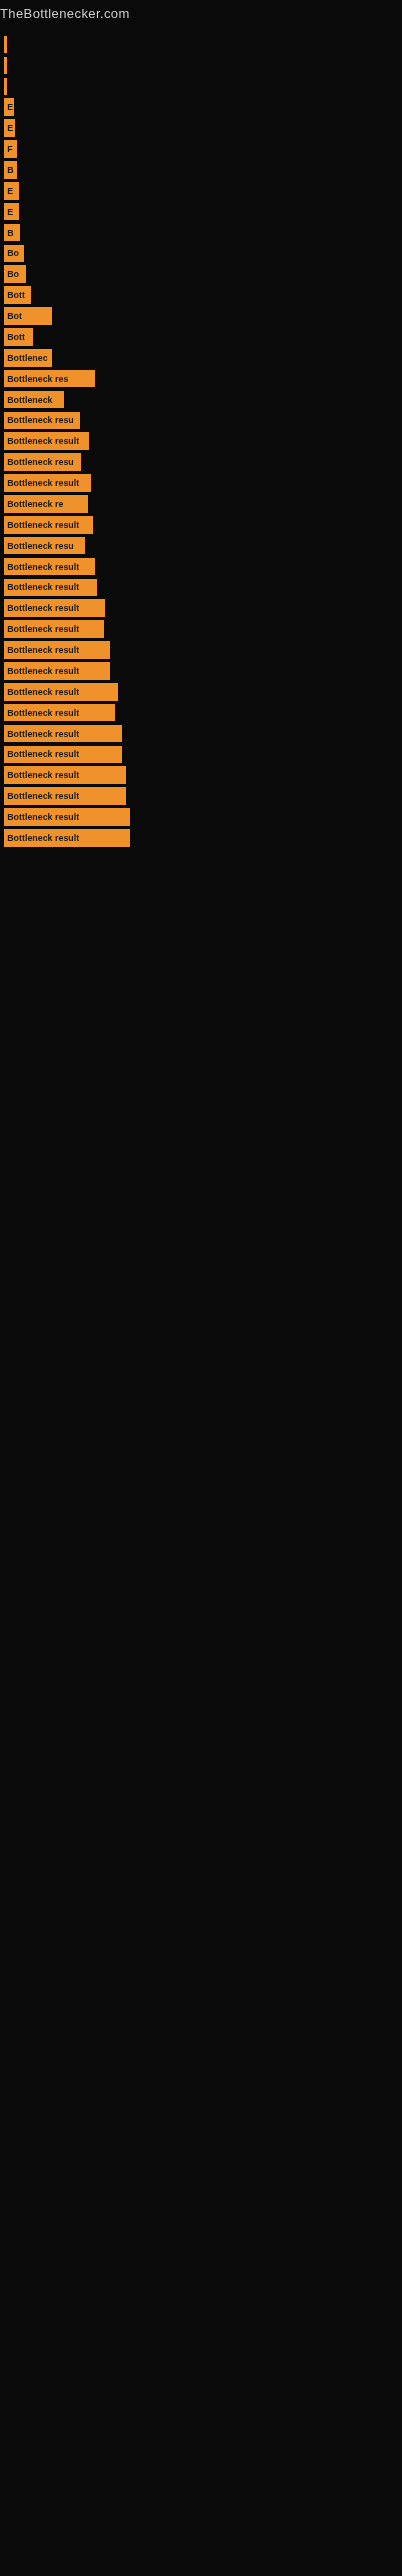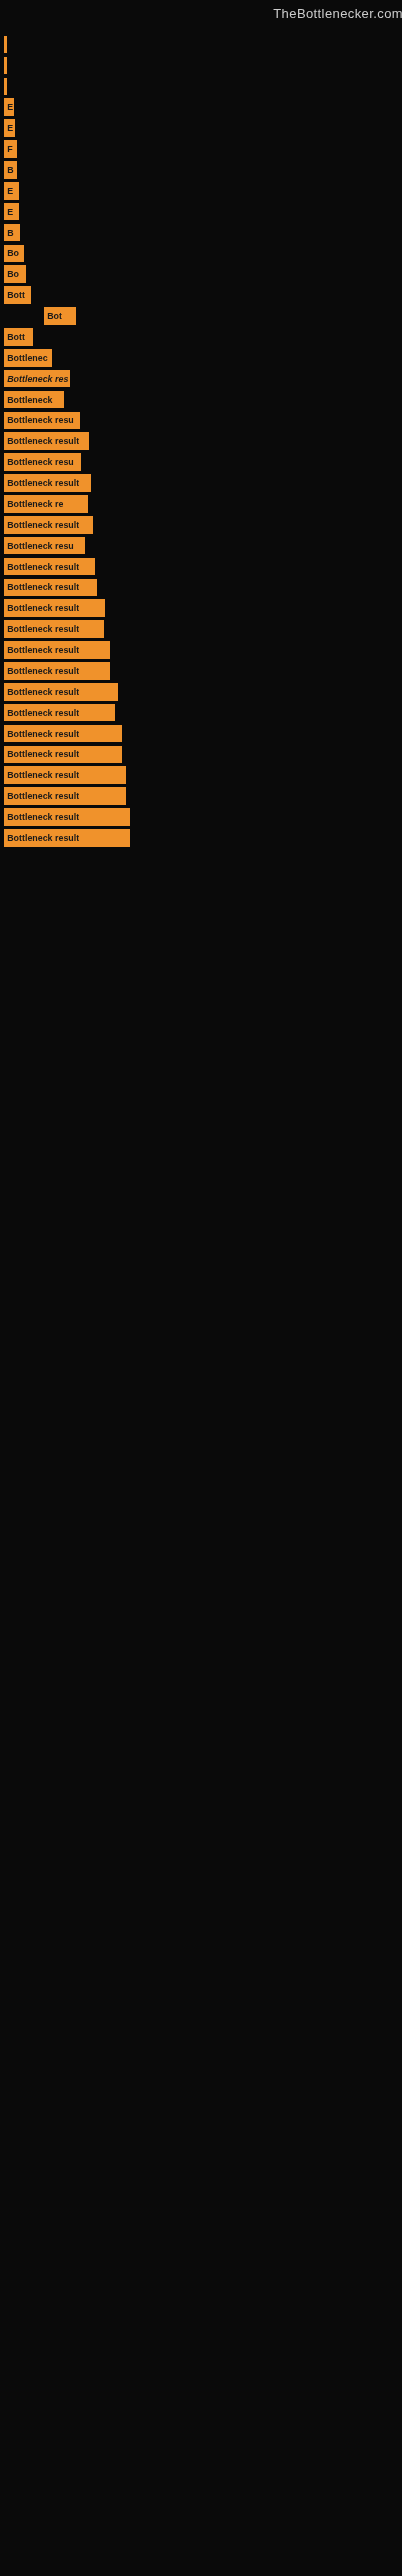"TheBottlenecker.com" .site-title { text-align: right -> left }
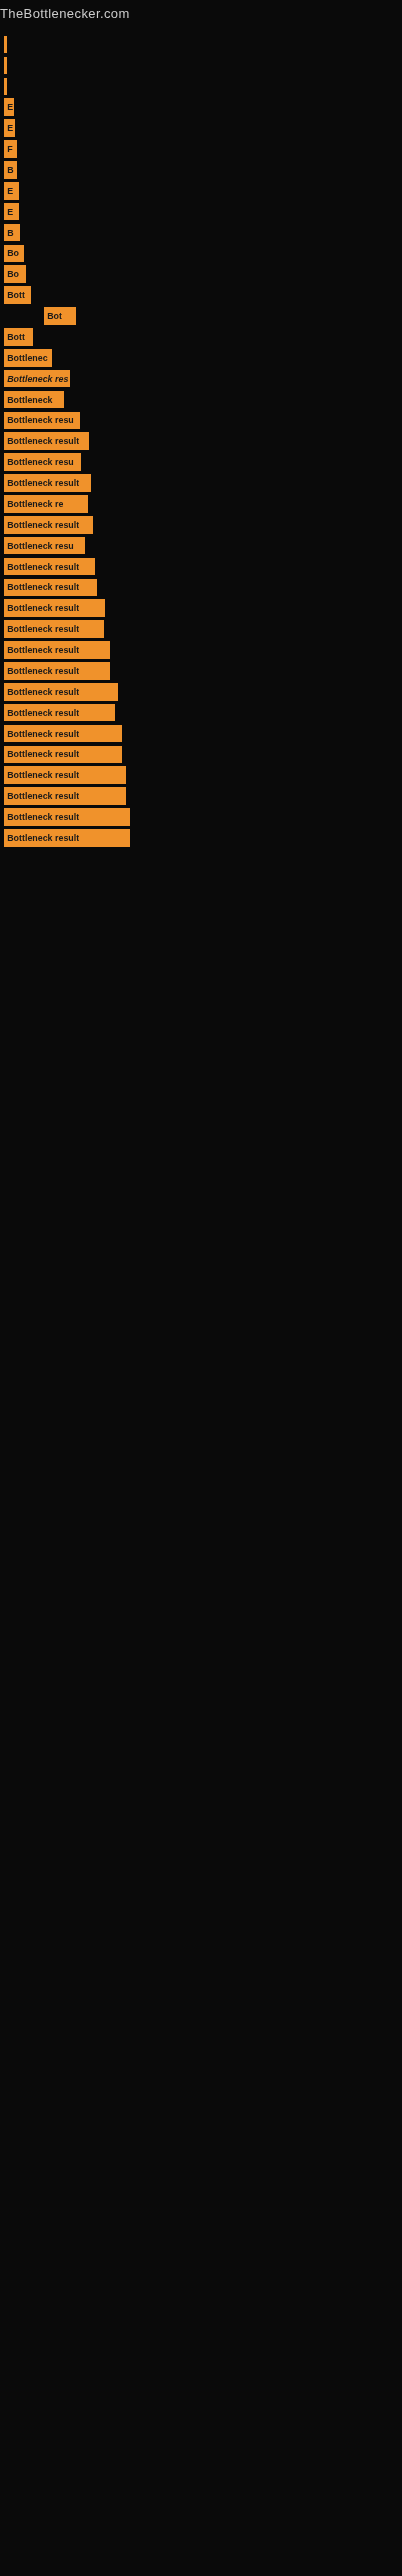"Bot" div.bar { margin-left: 40px -> none; width: 32px -> 48px }
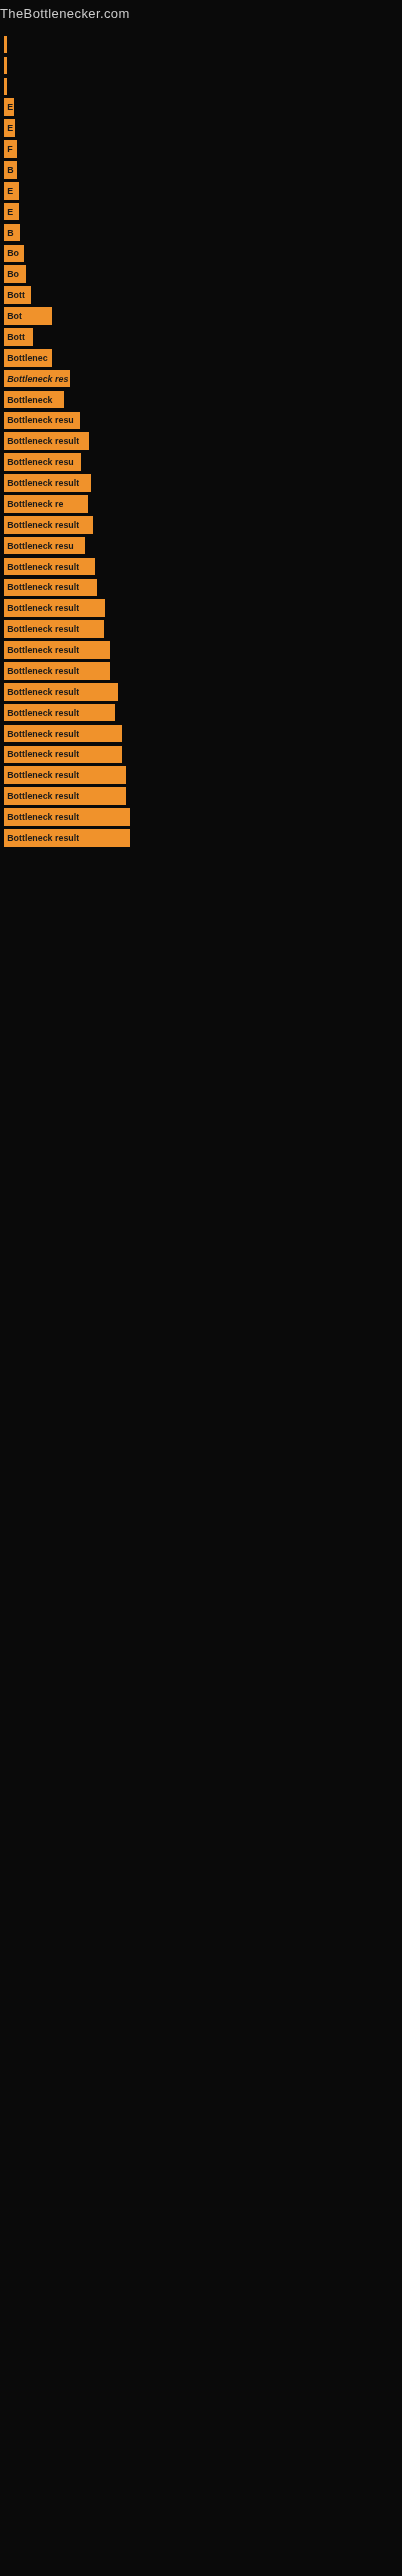"Bottleneck res" div.bar { font-style: italic -> none; width: 66px -> 91px }
